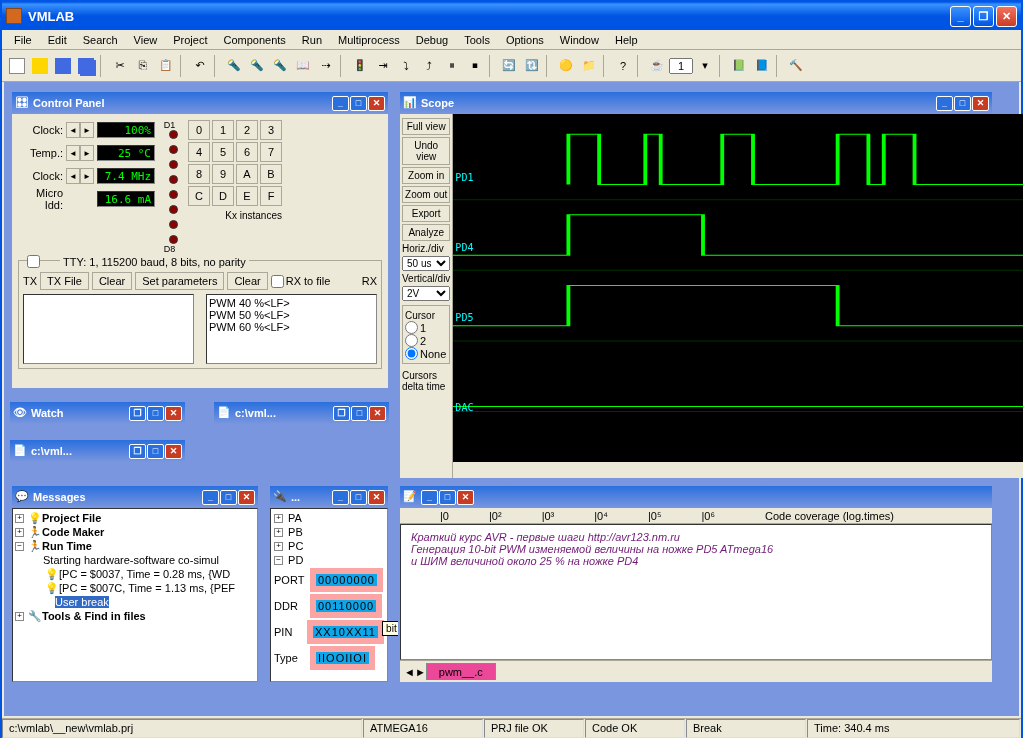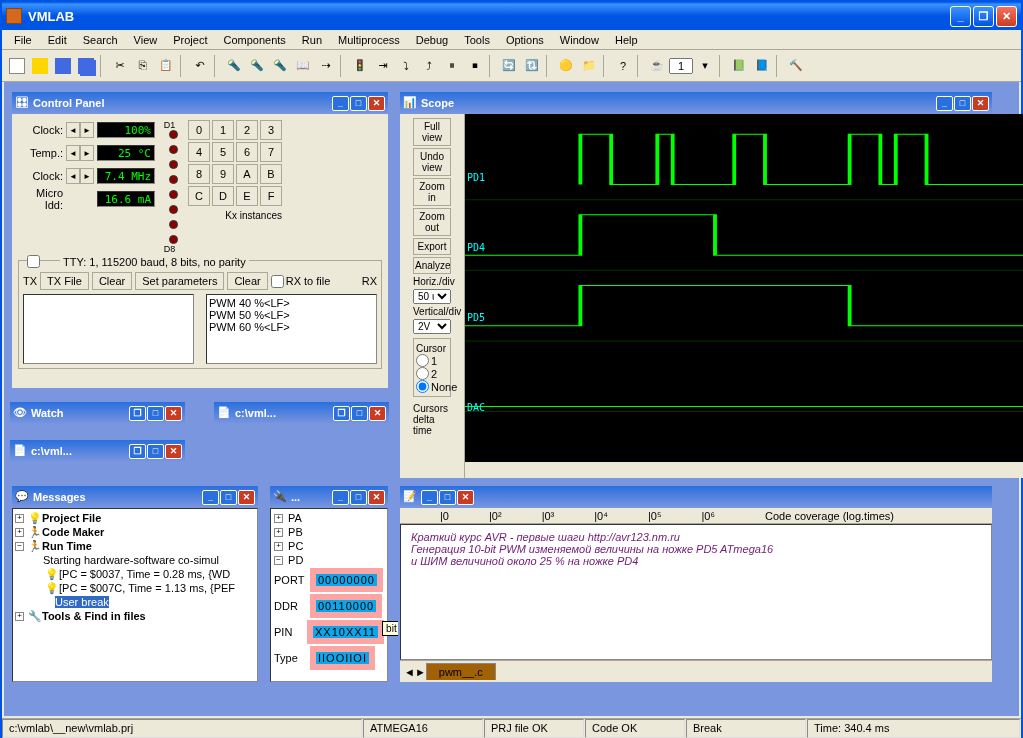"Full view" .scope-ctrl { padding: 4px 13px -> 4px 2px }
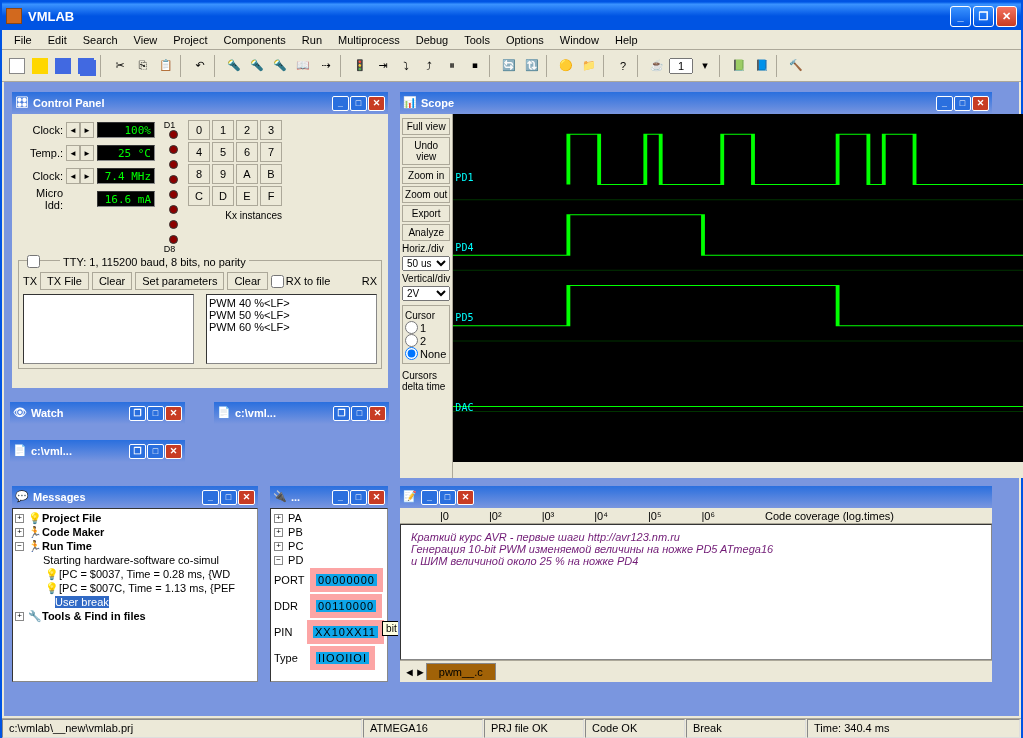"pwm__.c" .code-tab { background: #a16207 -> #ec4899 }
